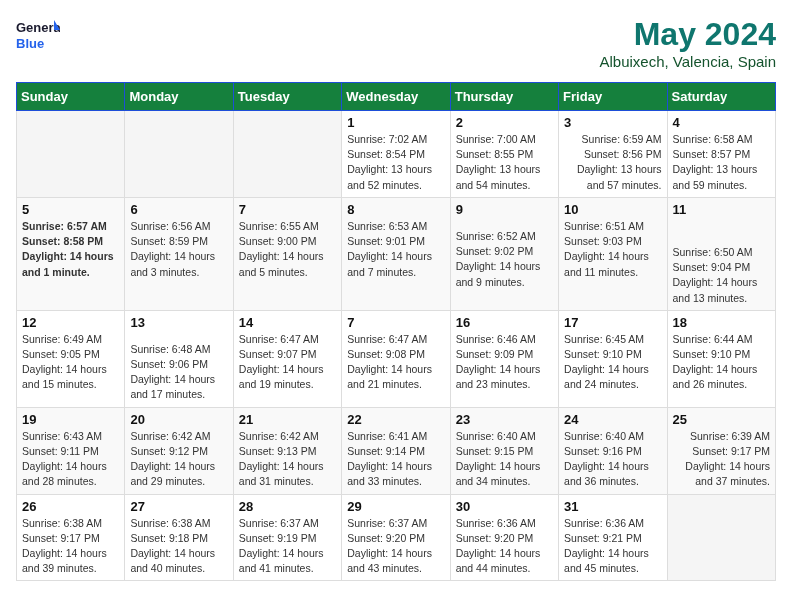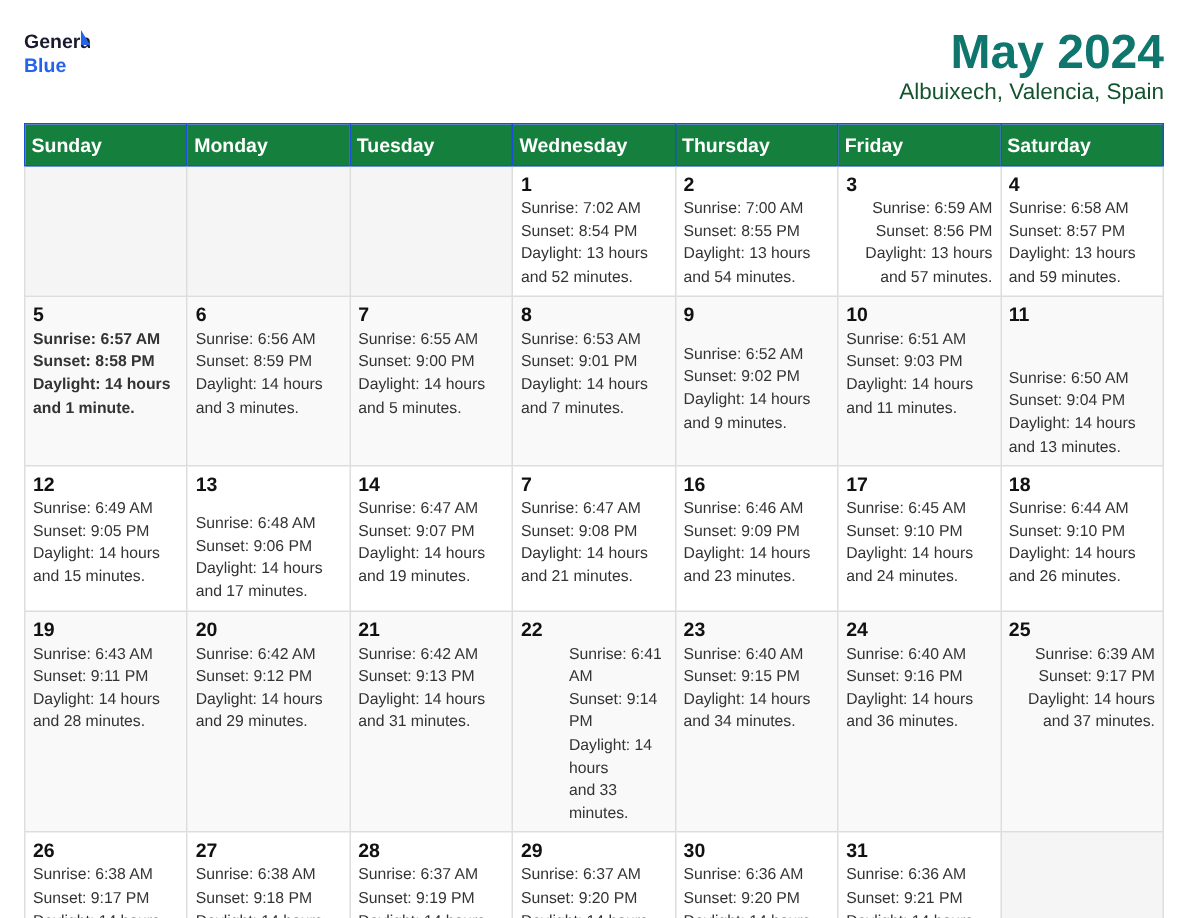"Sunrise: 6:41 AM" div.day-info { margin-left: 32px -> none }
